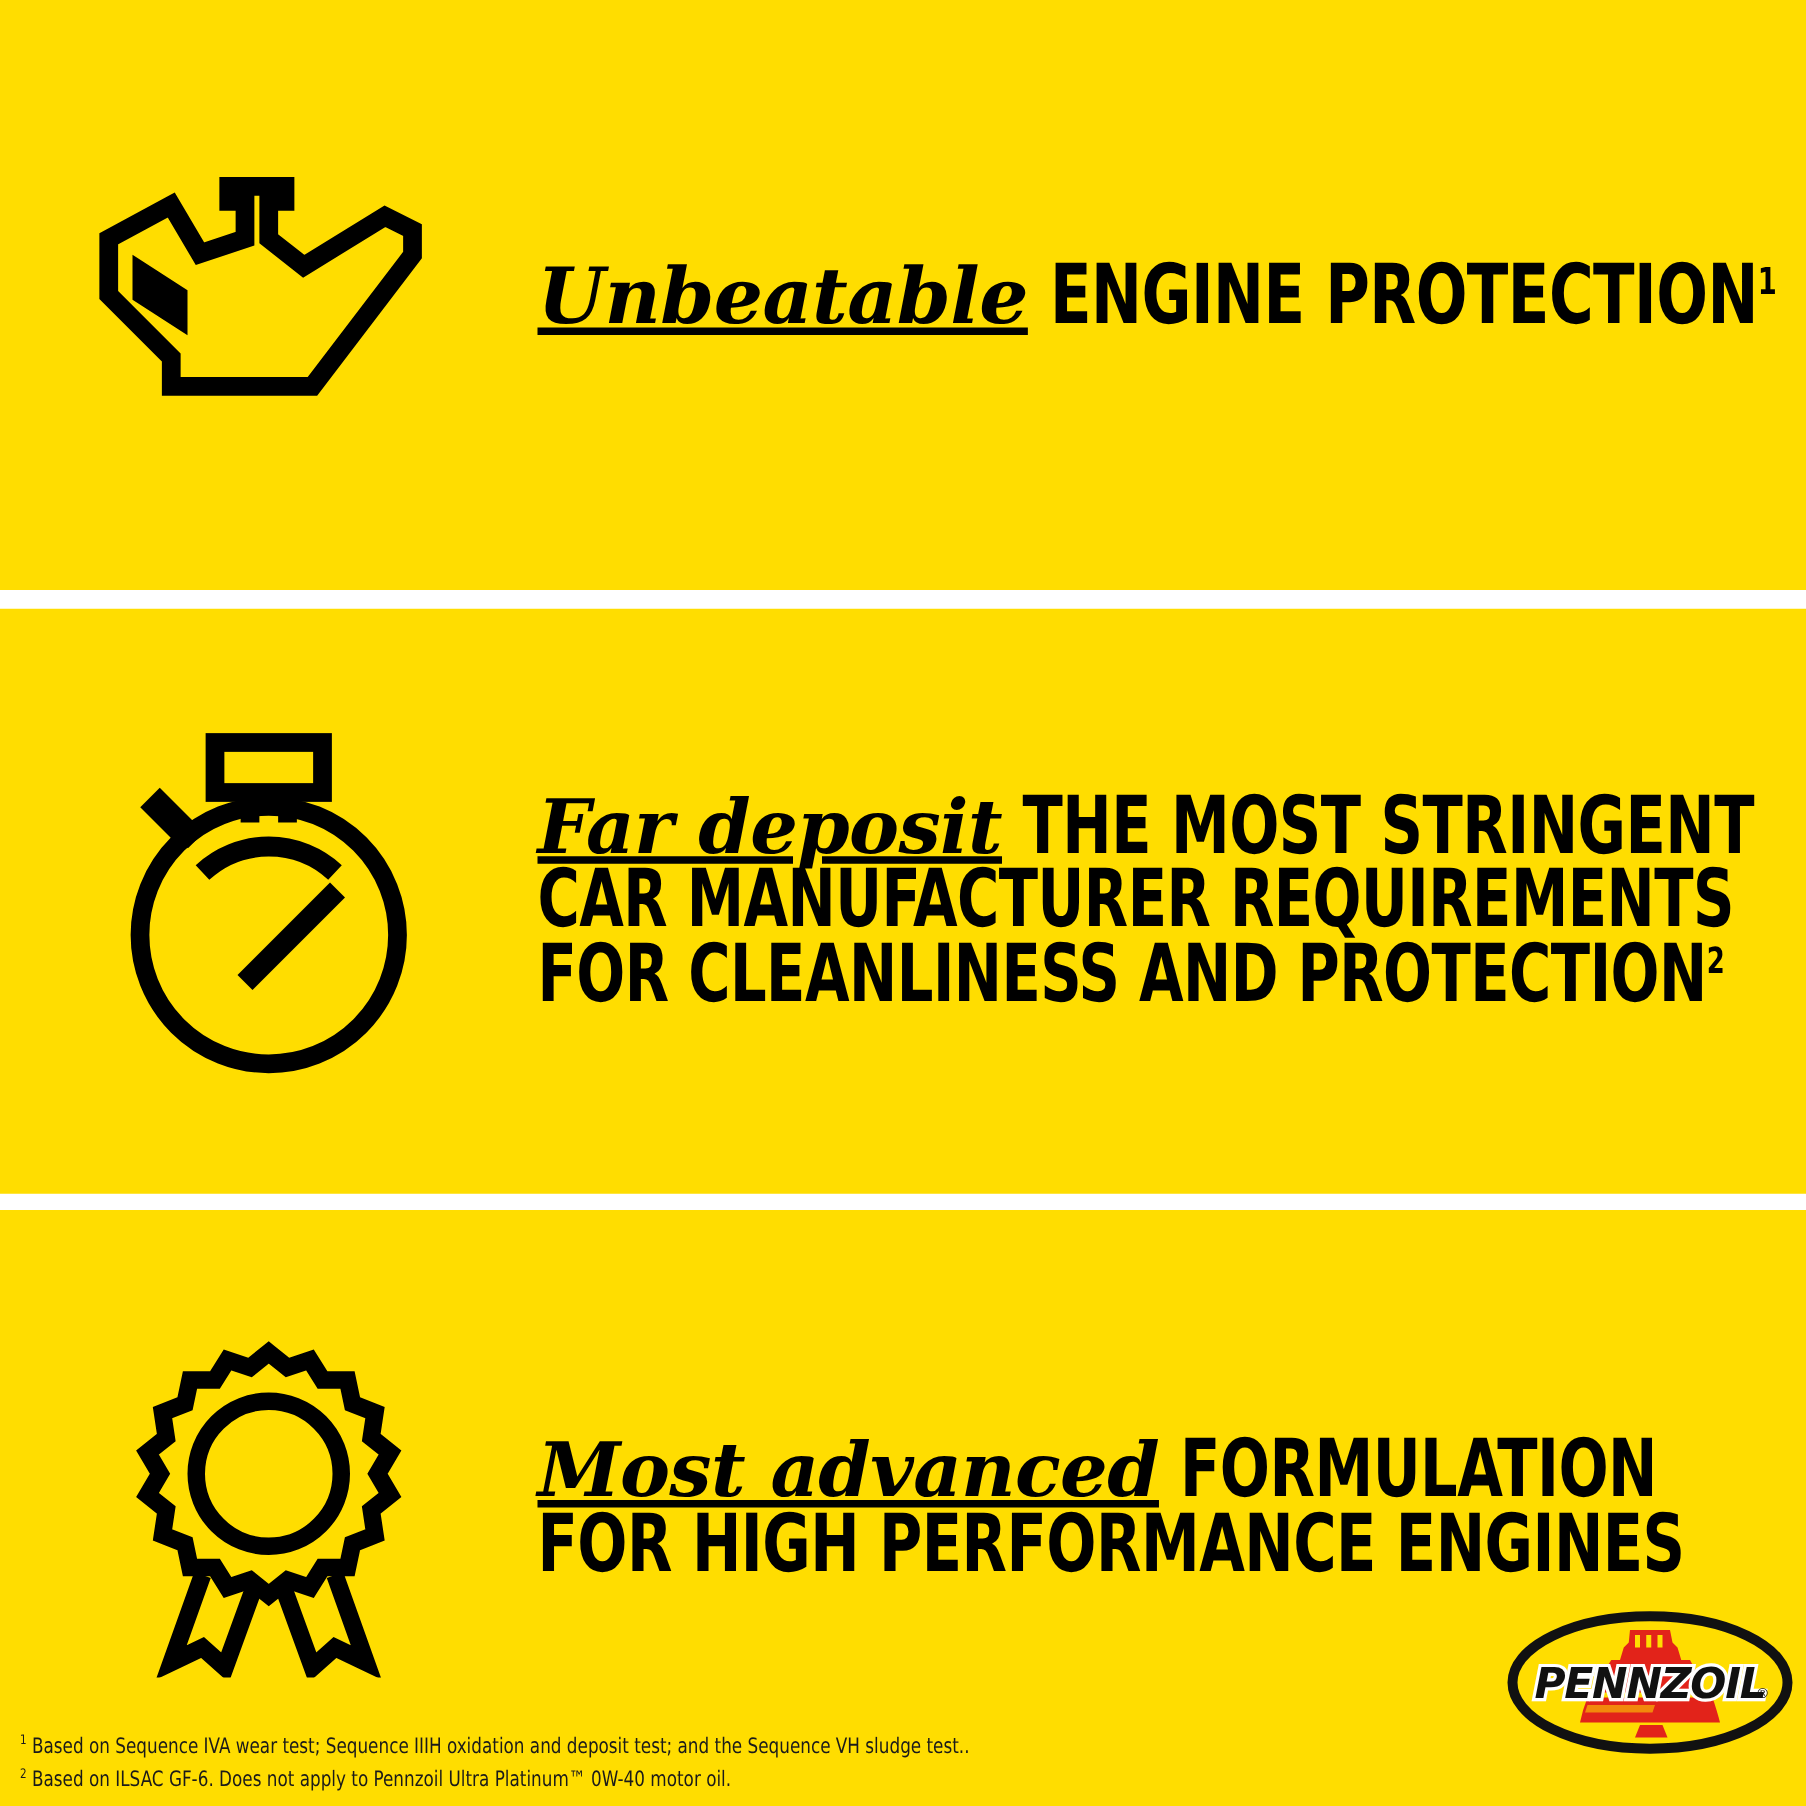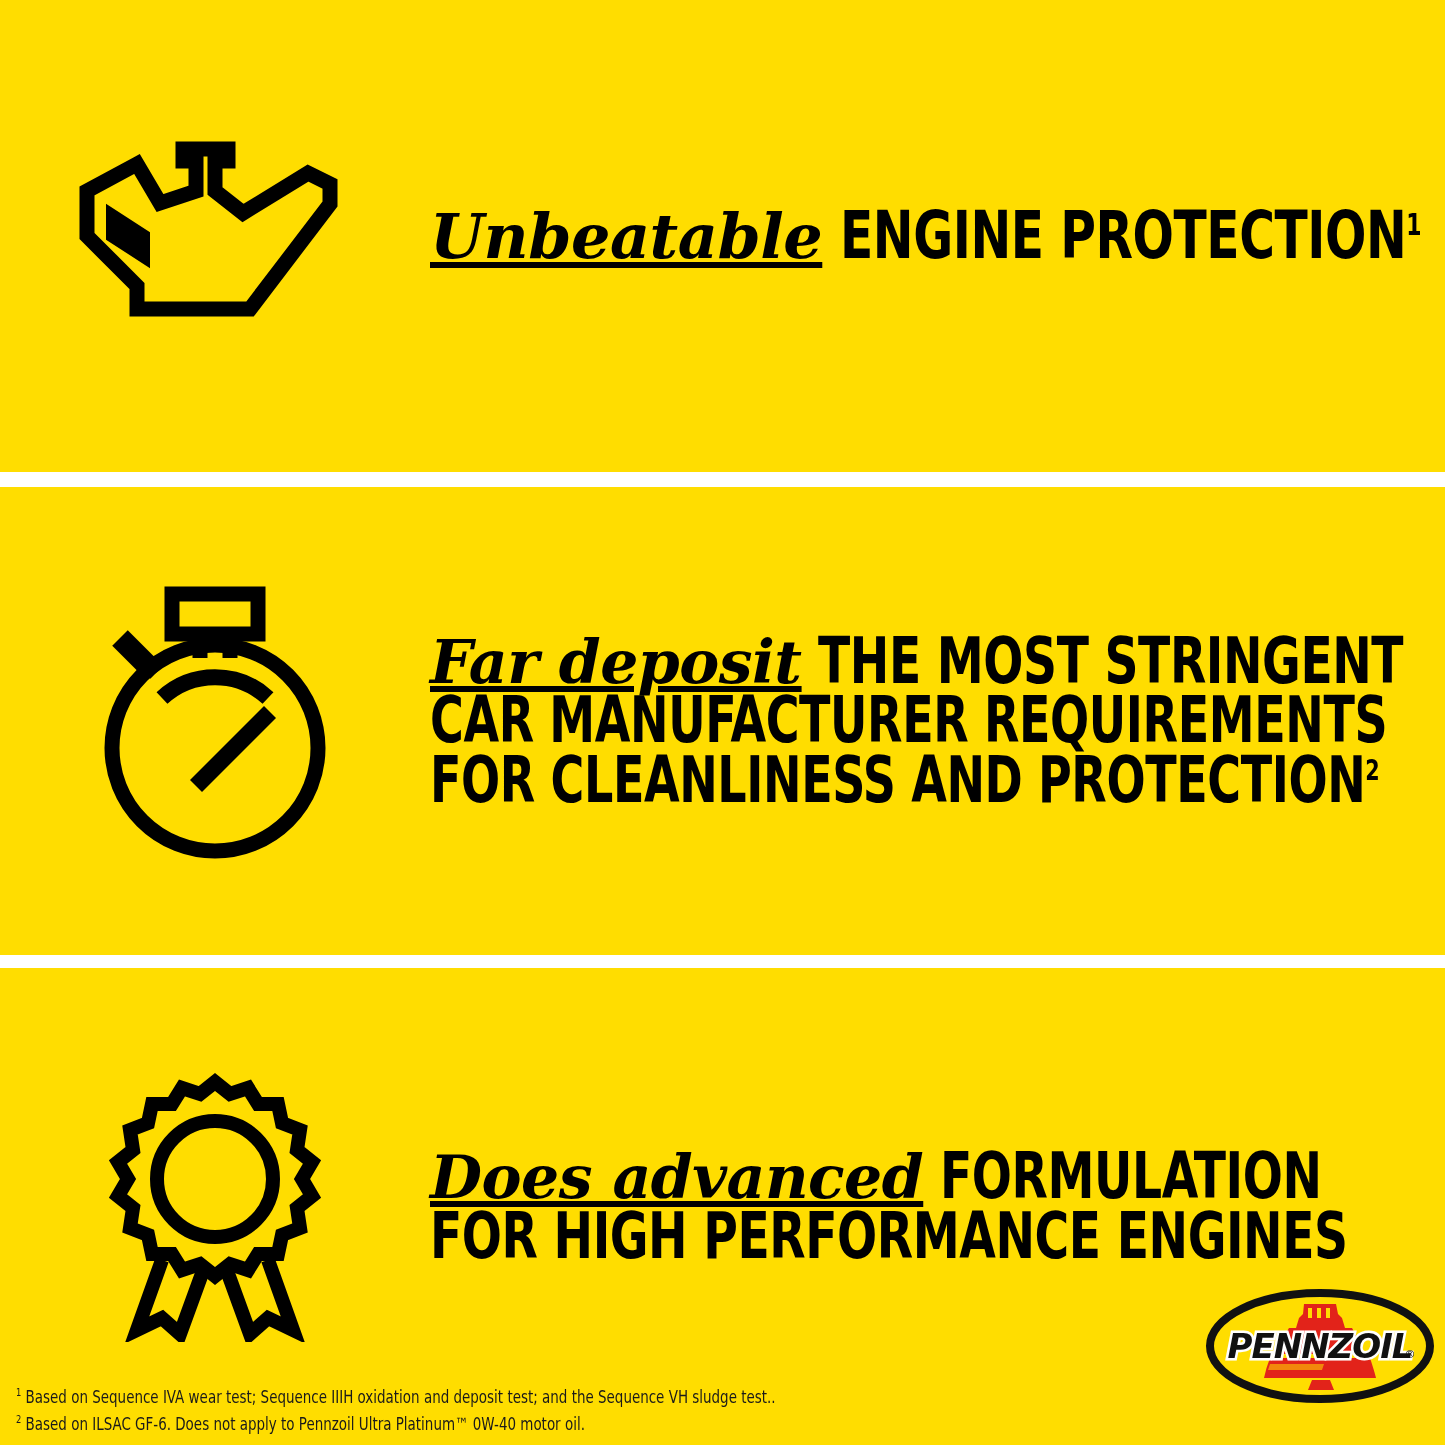"Does advanced" span.ital { text: Does -> Most }
